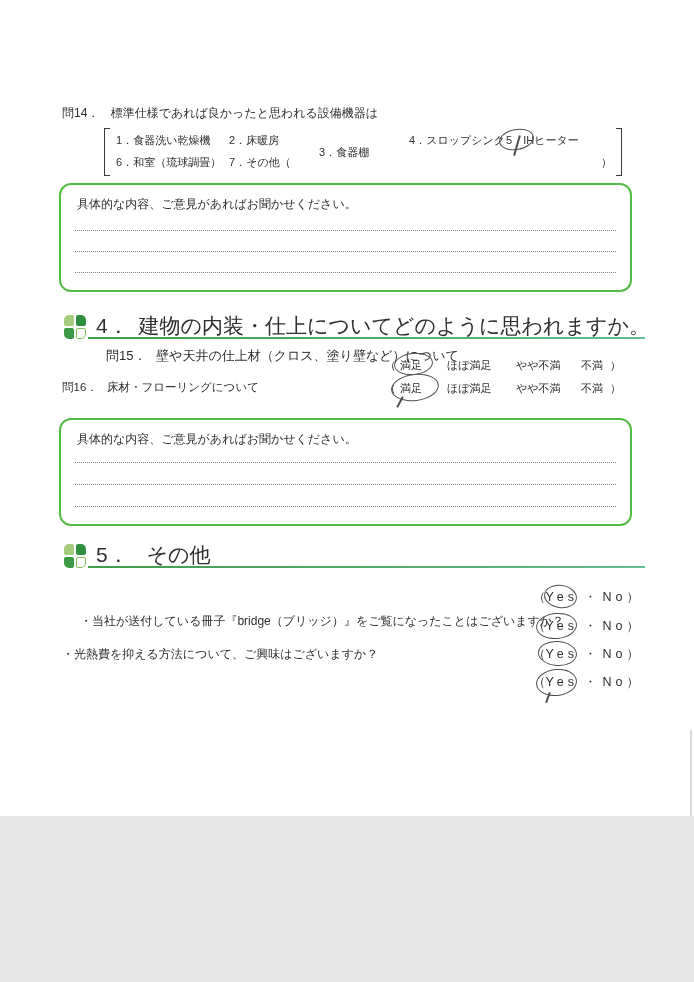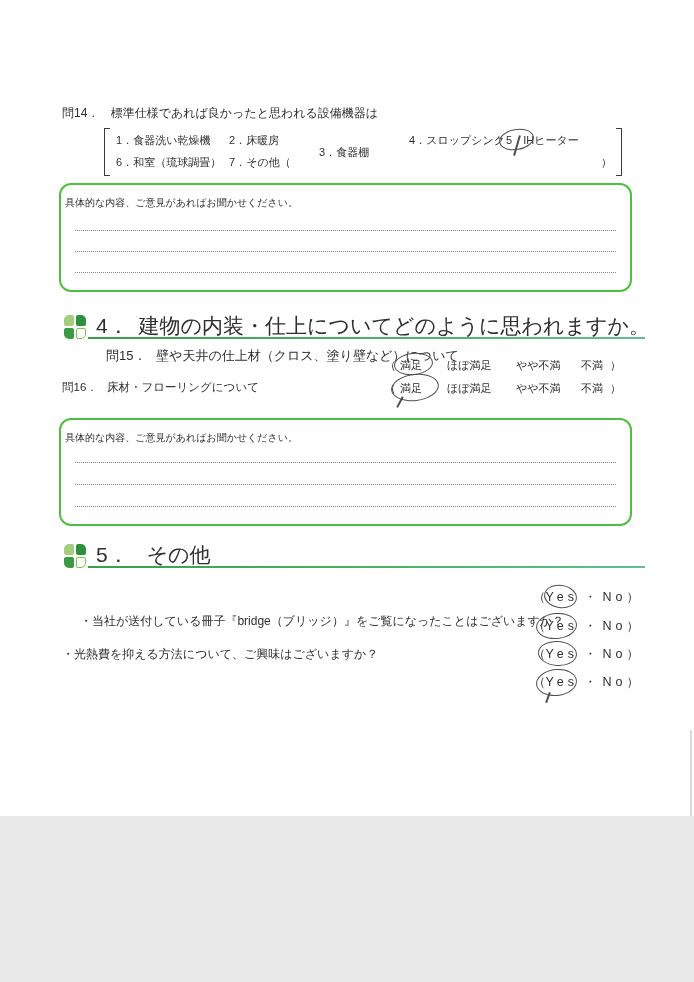"具体的な内容、ご意見があればお聞かせください。" .comment-prompt { font-size: 10px -> 12px; left: 4px -> 16px }
